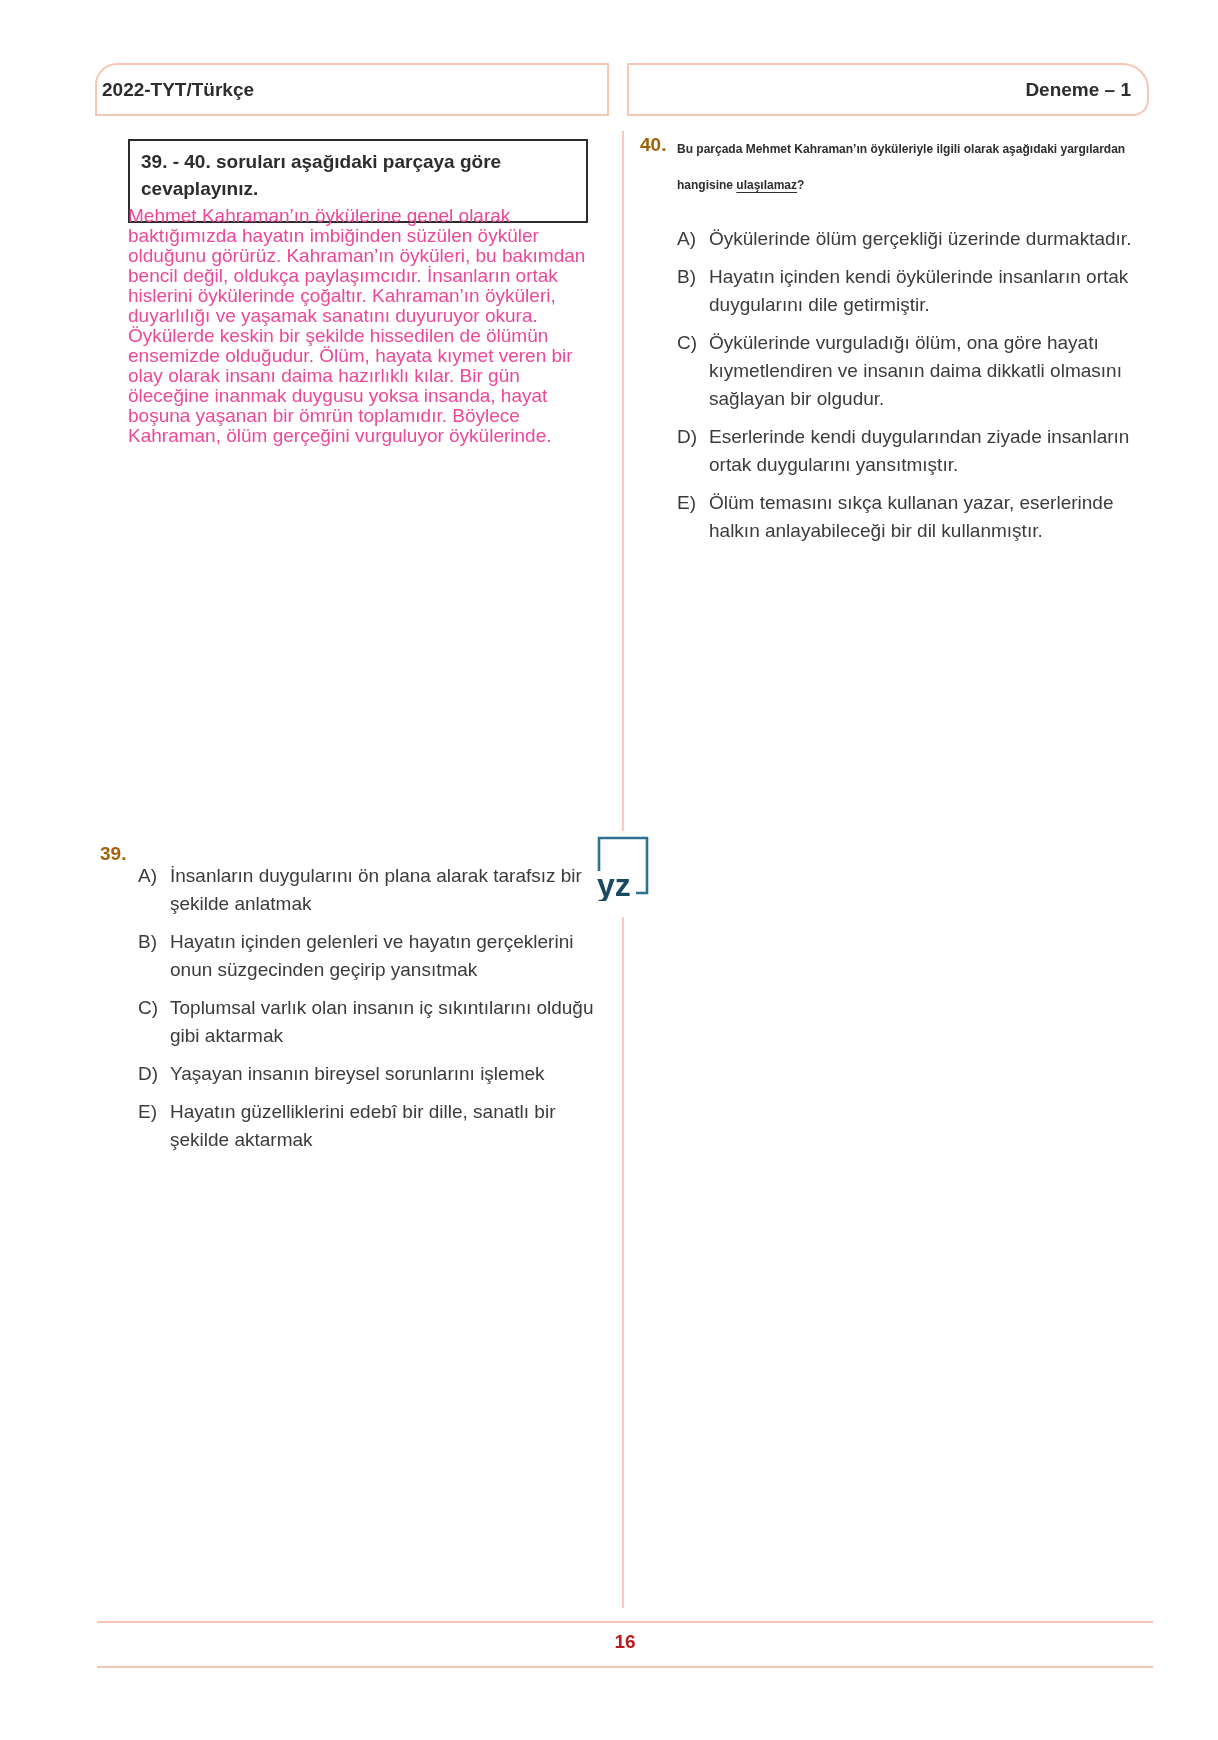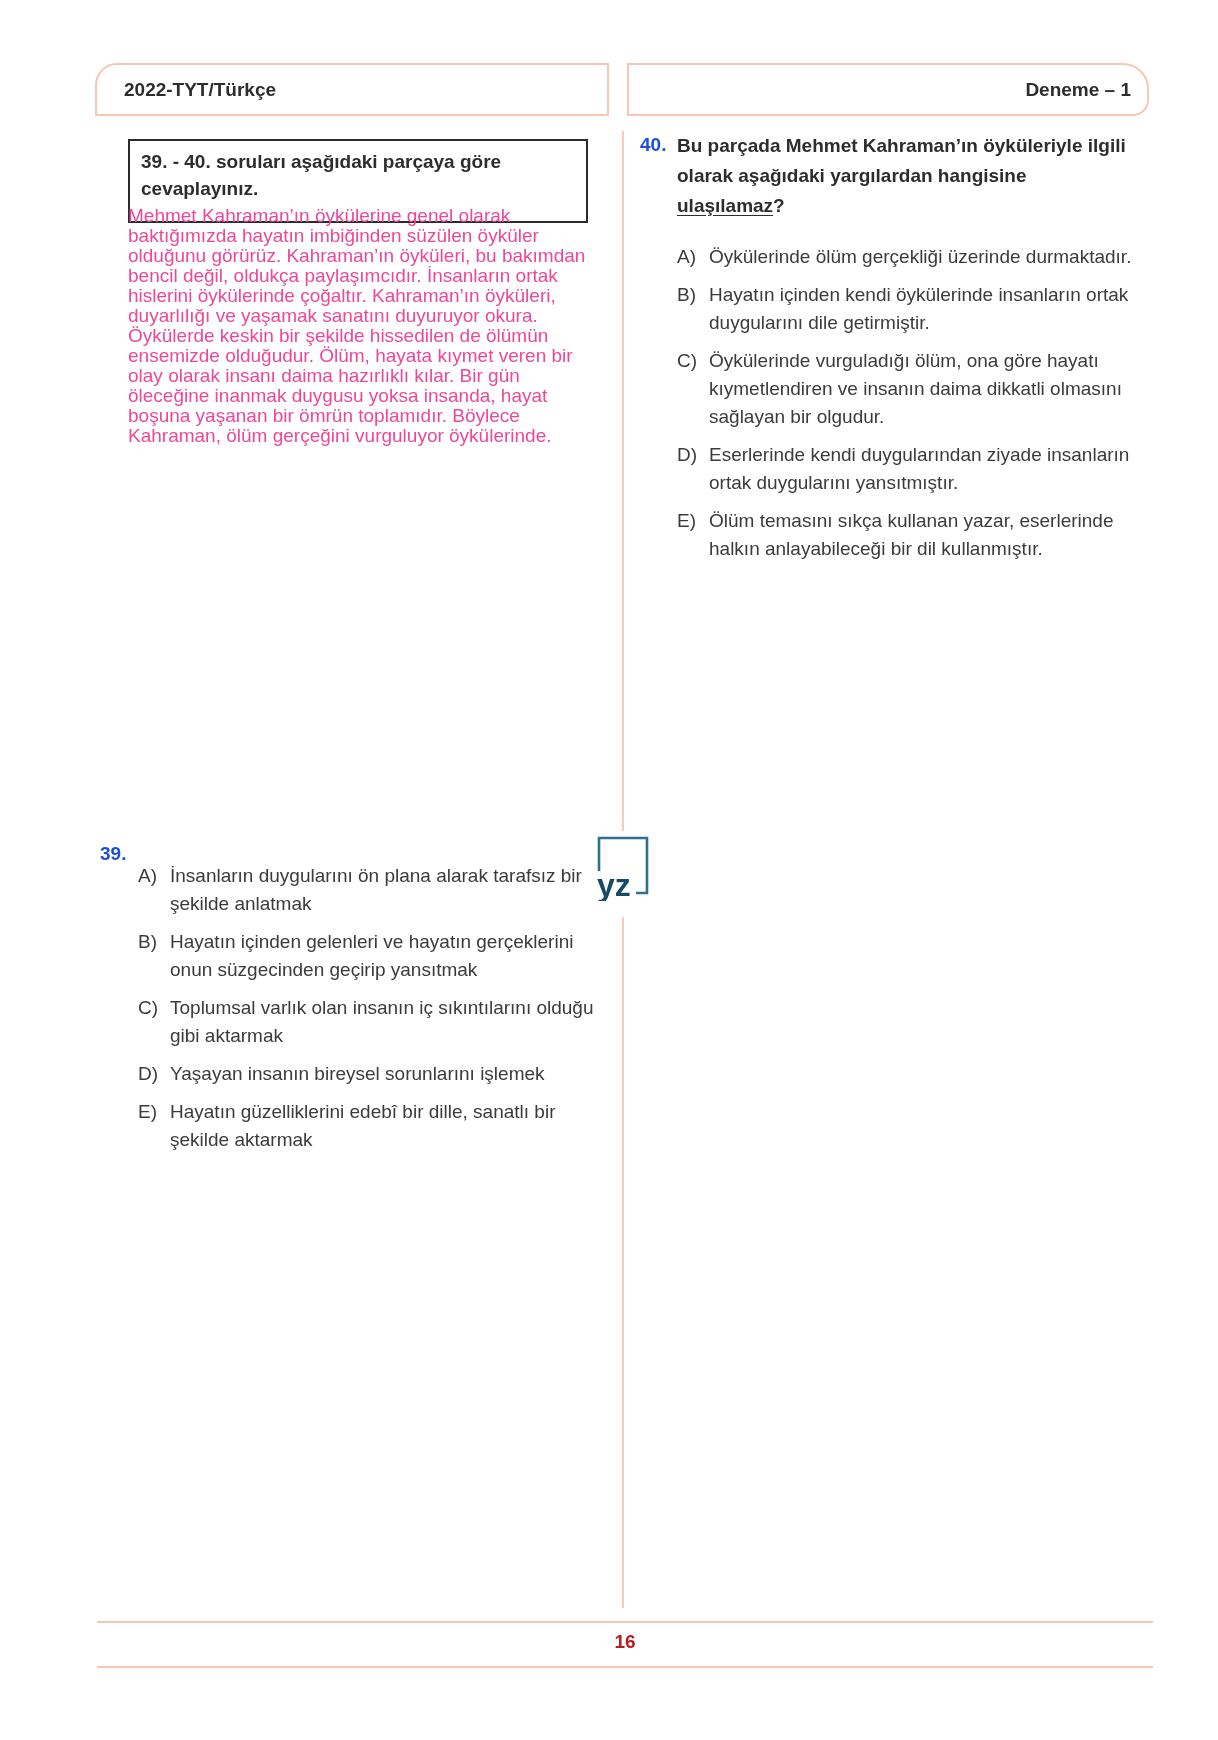"2022-TYT/Türkçe" .hdr-left { padding-left: 27px -> 5px }
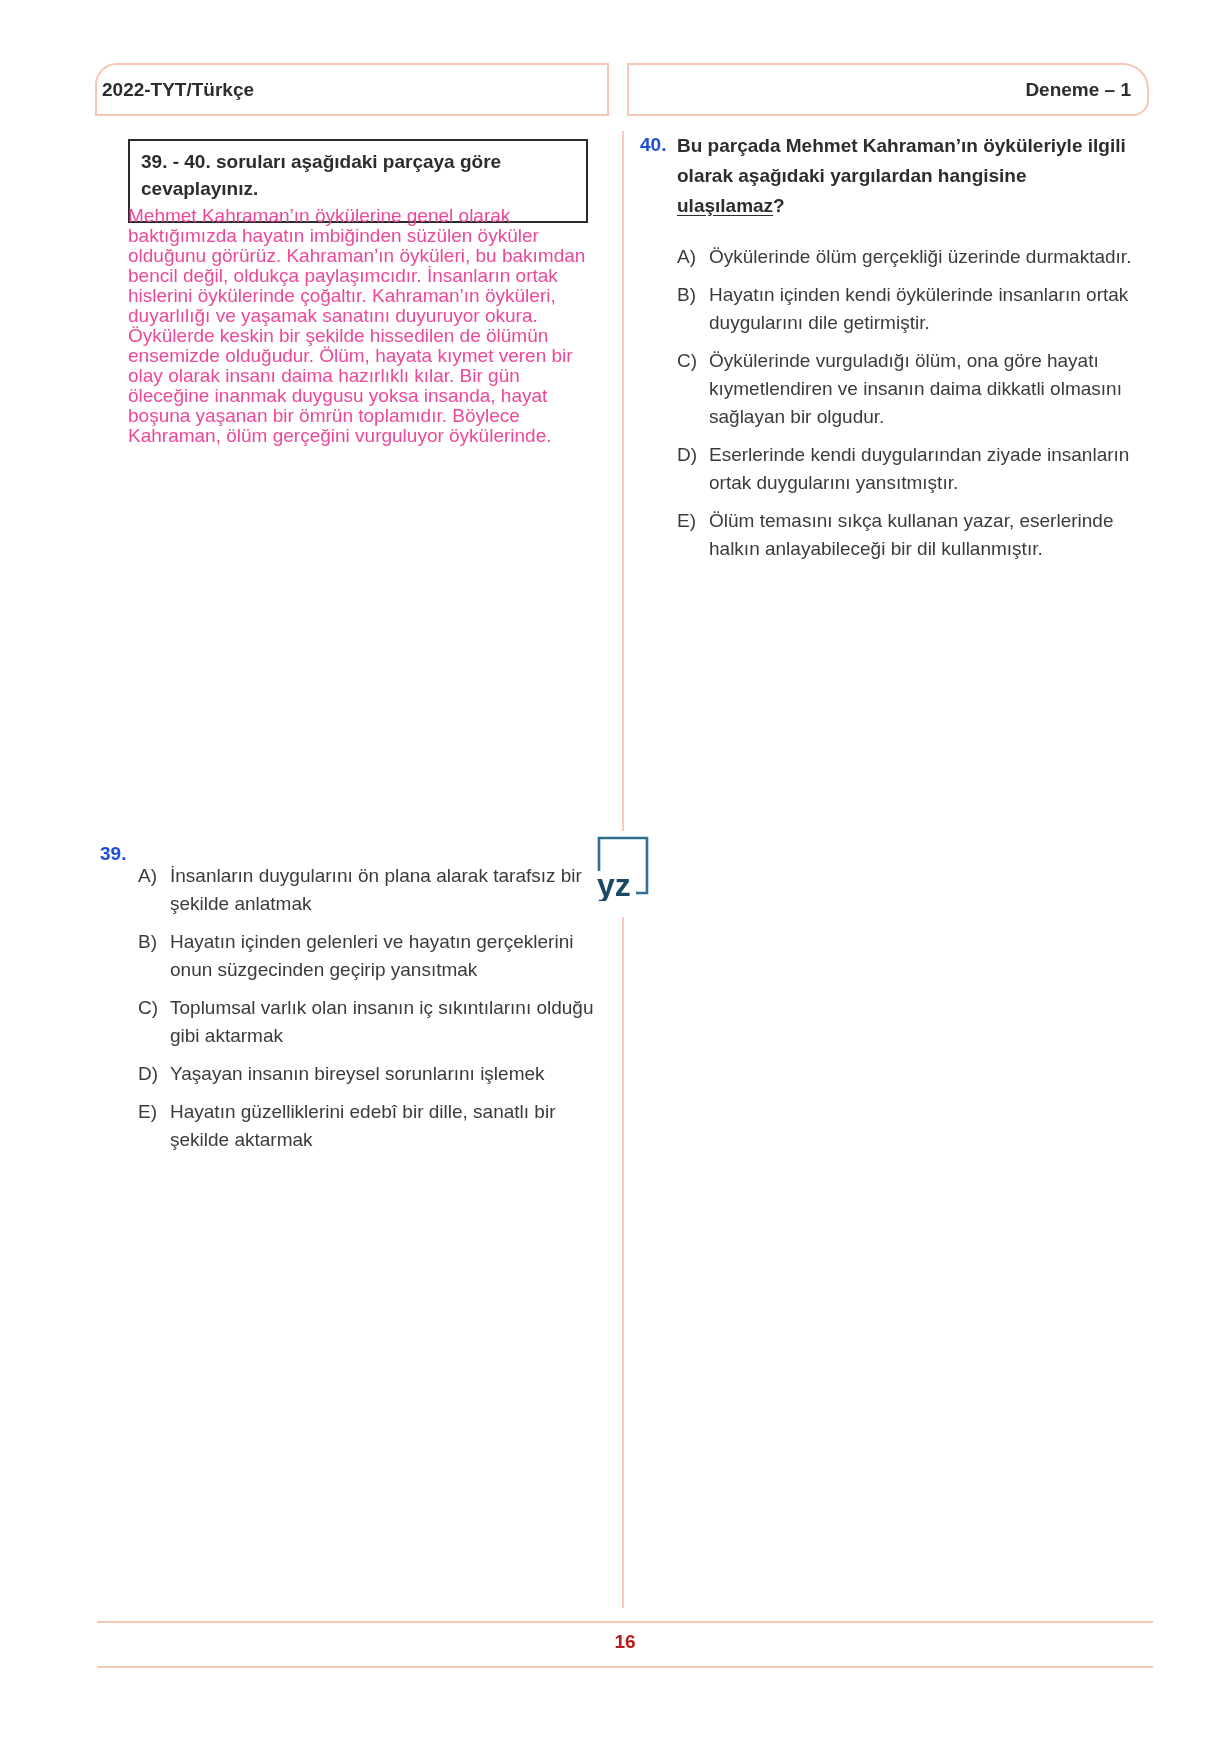"40." .qnum { color: #1d4ed8 -> #a16207 }
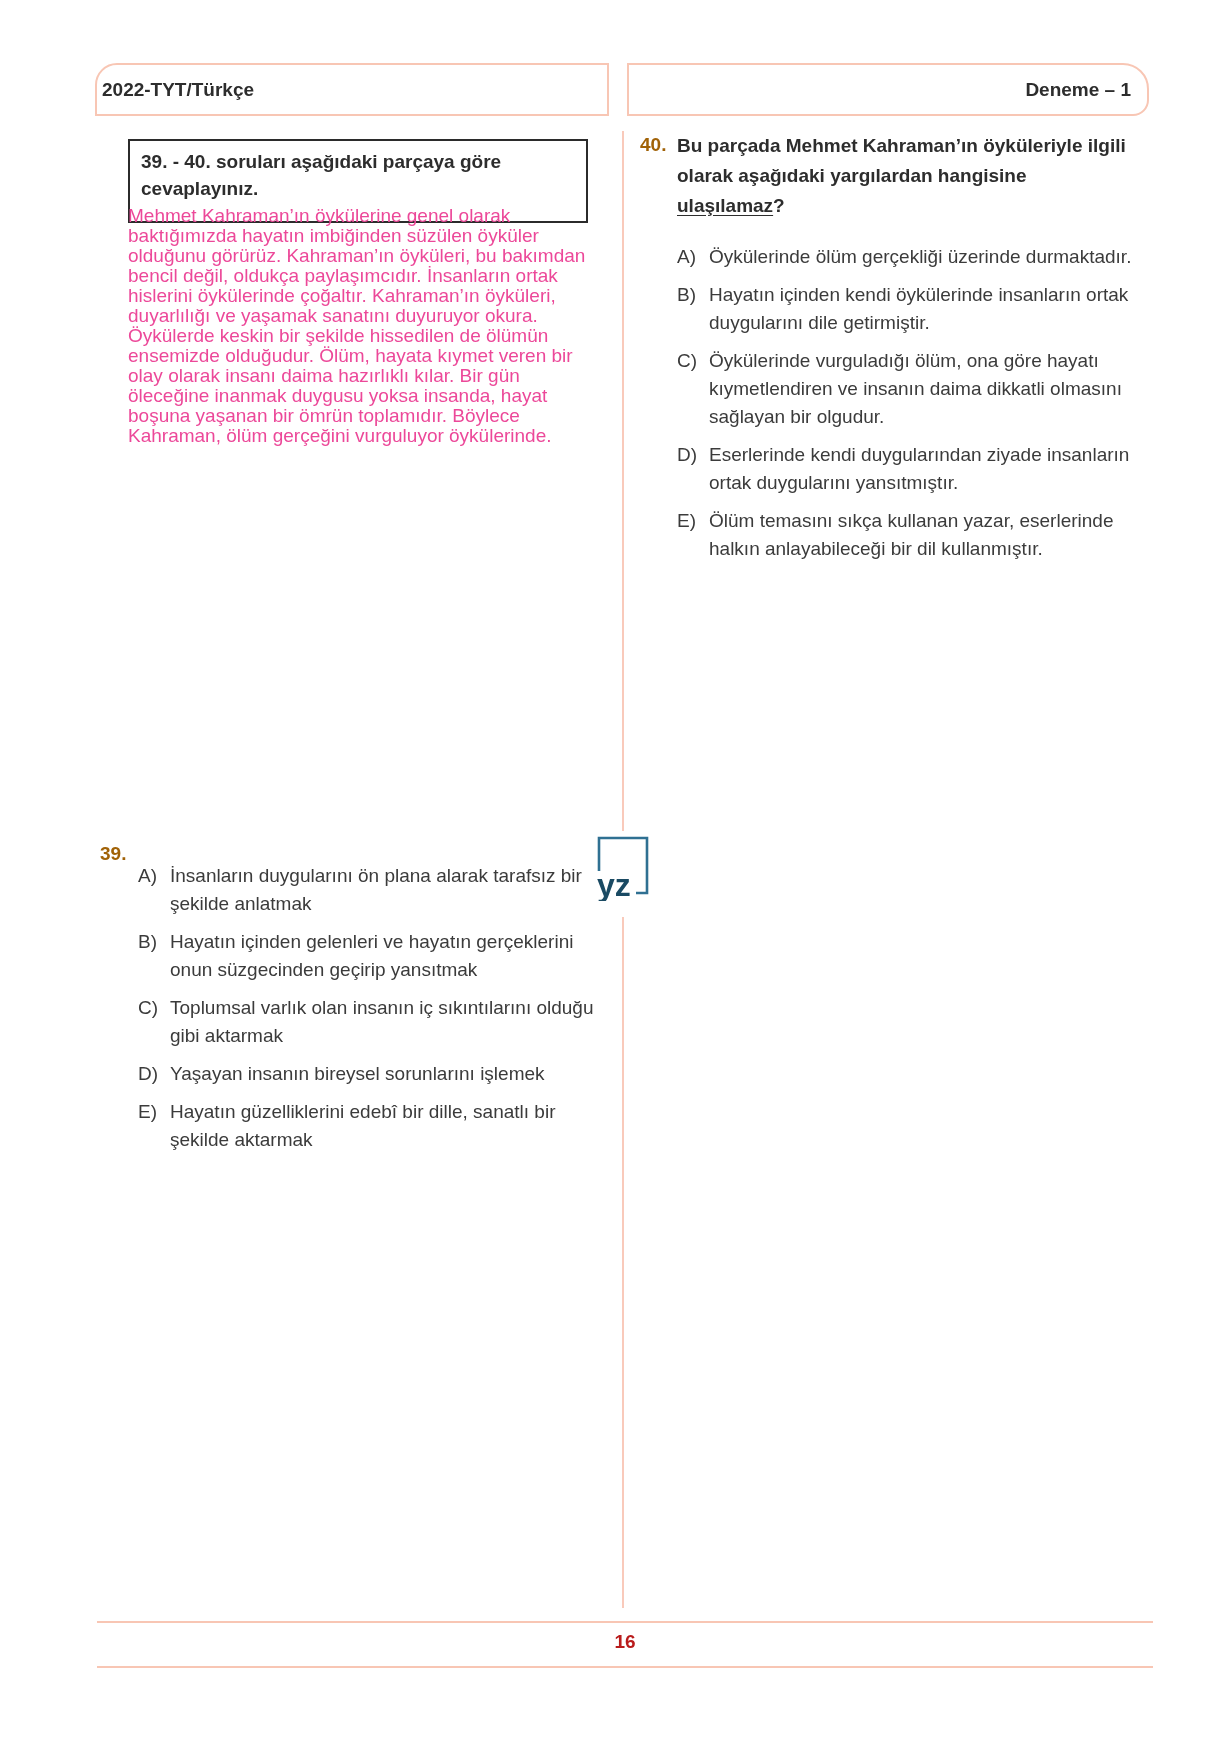"Bu parçada Mehmet Kahraman’ın" .stem { font-size: 19px -> 12px; line-height: 30px -> 36px }
